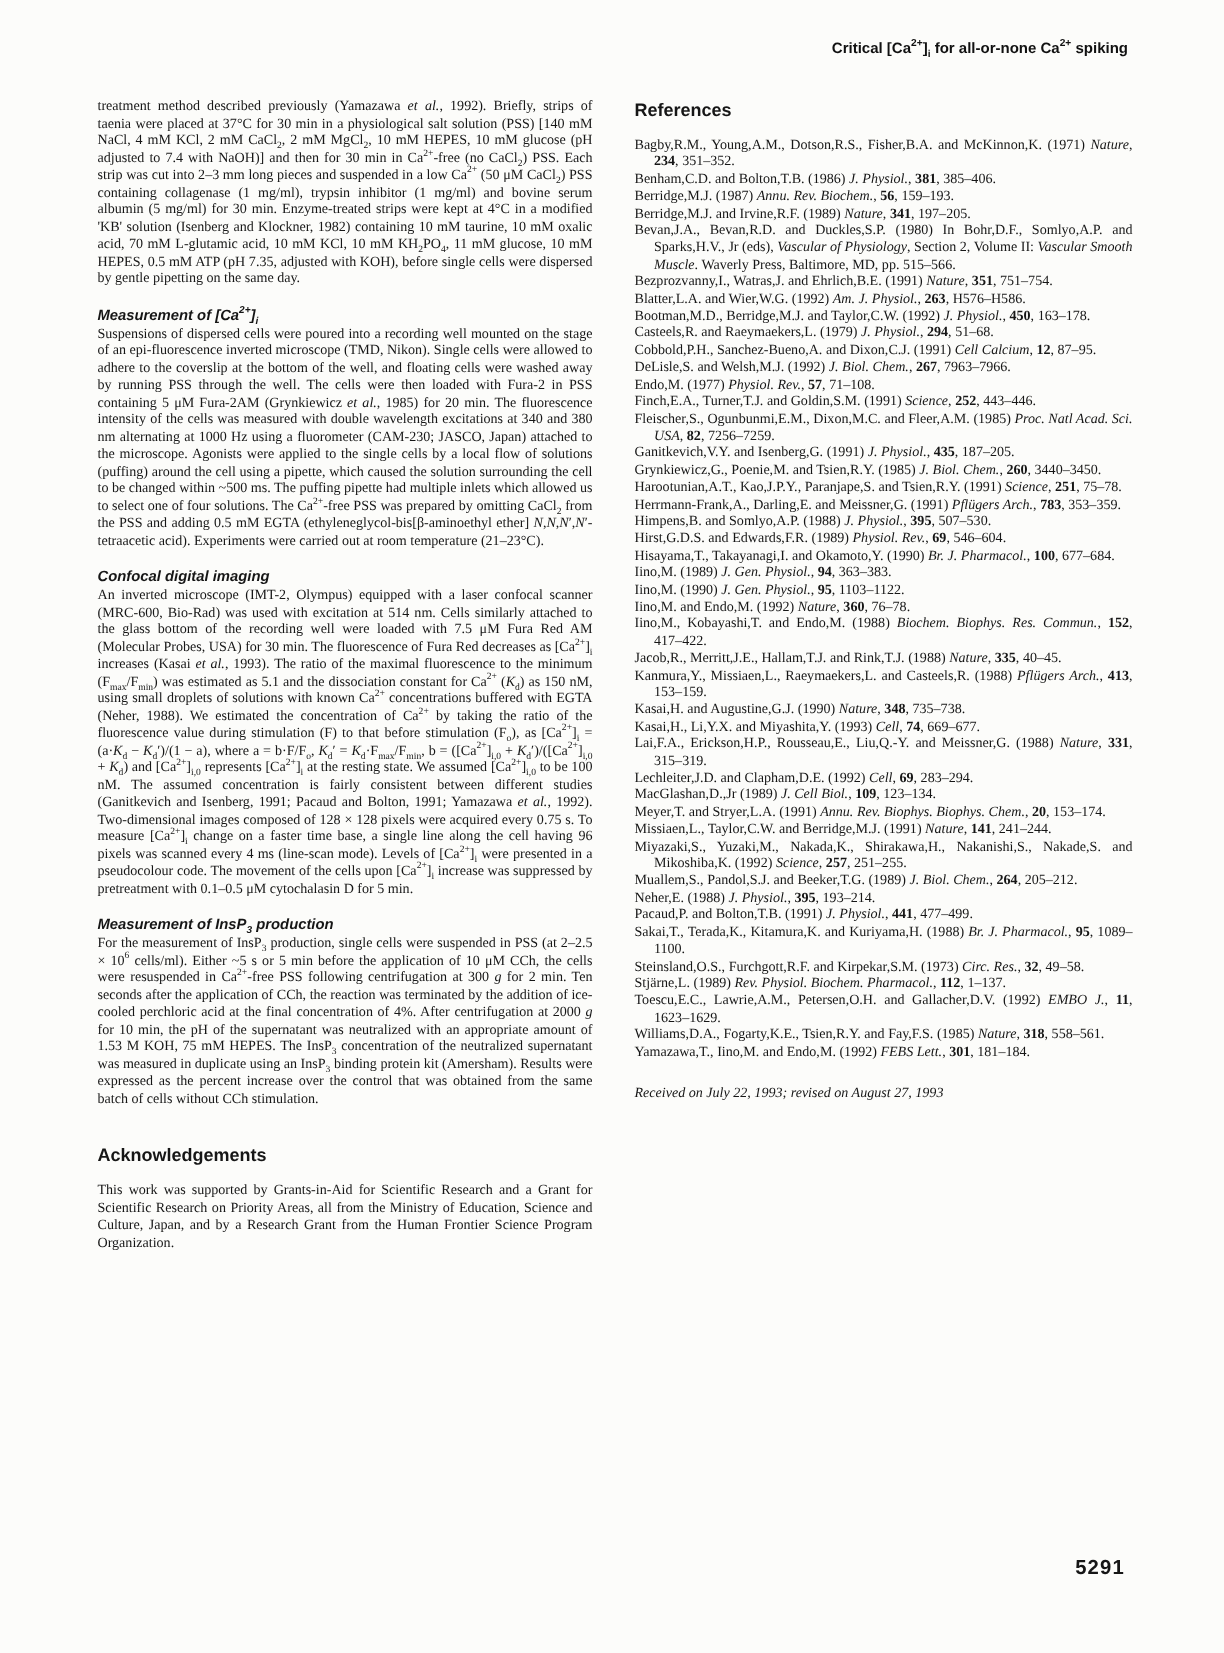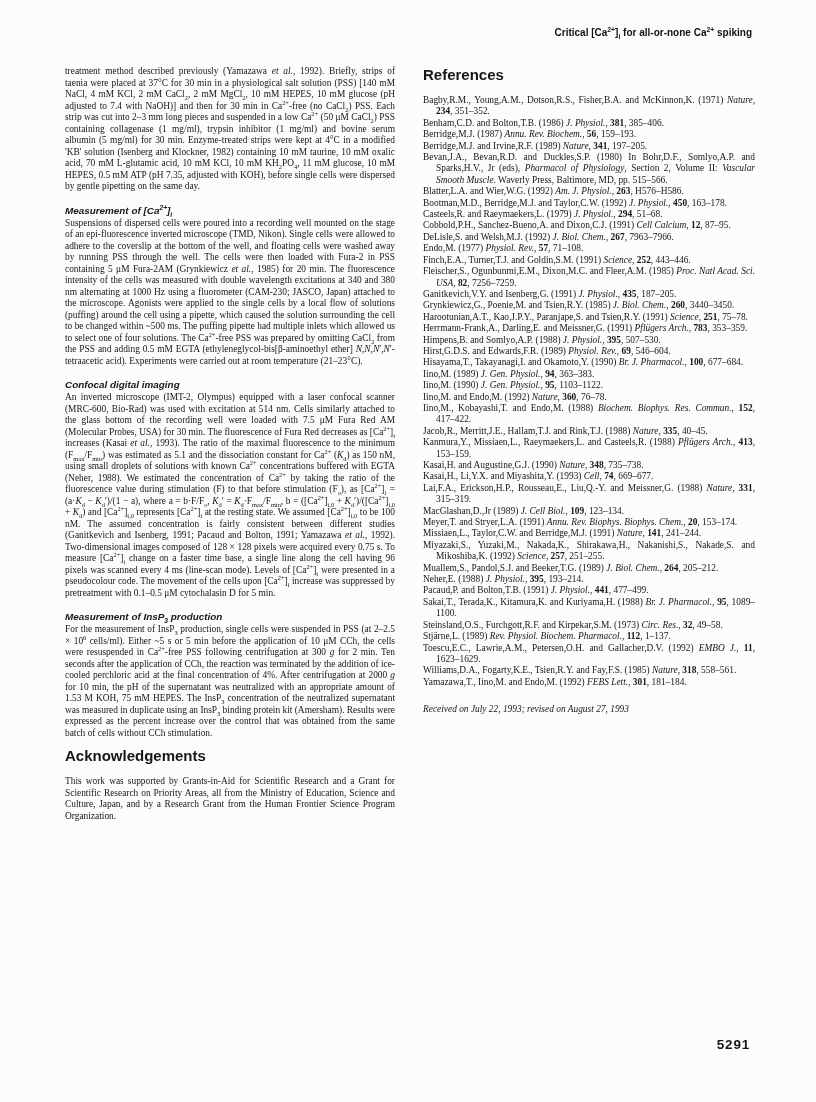"References" .section-heading { font-size: 15px -> 12px }
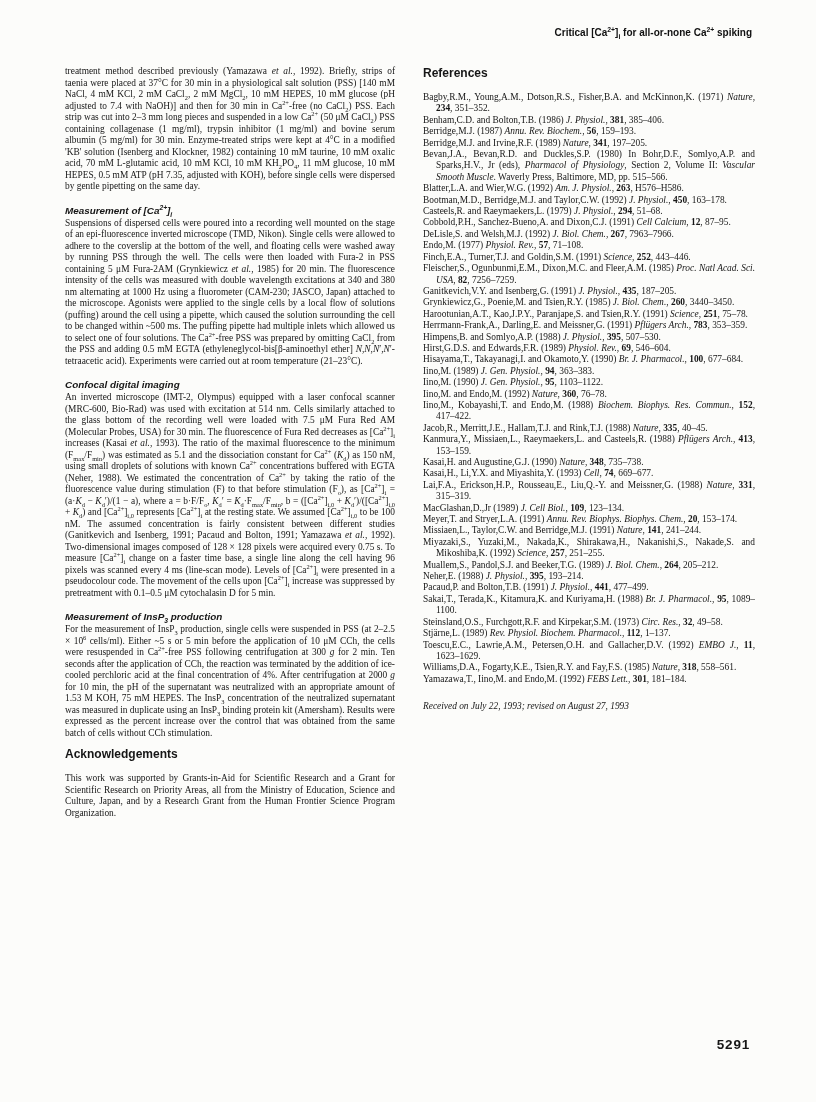"Pharmacol of Physiology" i { text: Pharmacol -> Vascular }
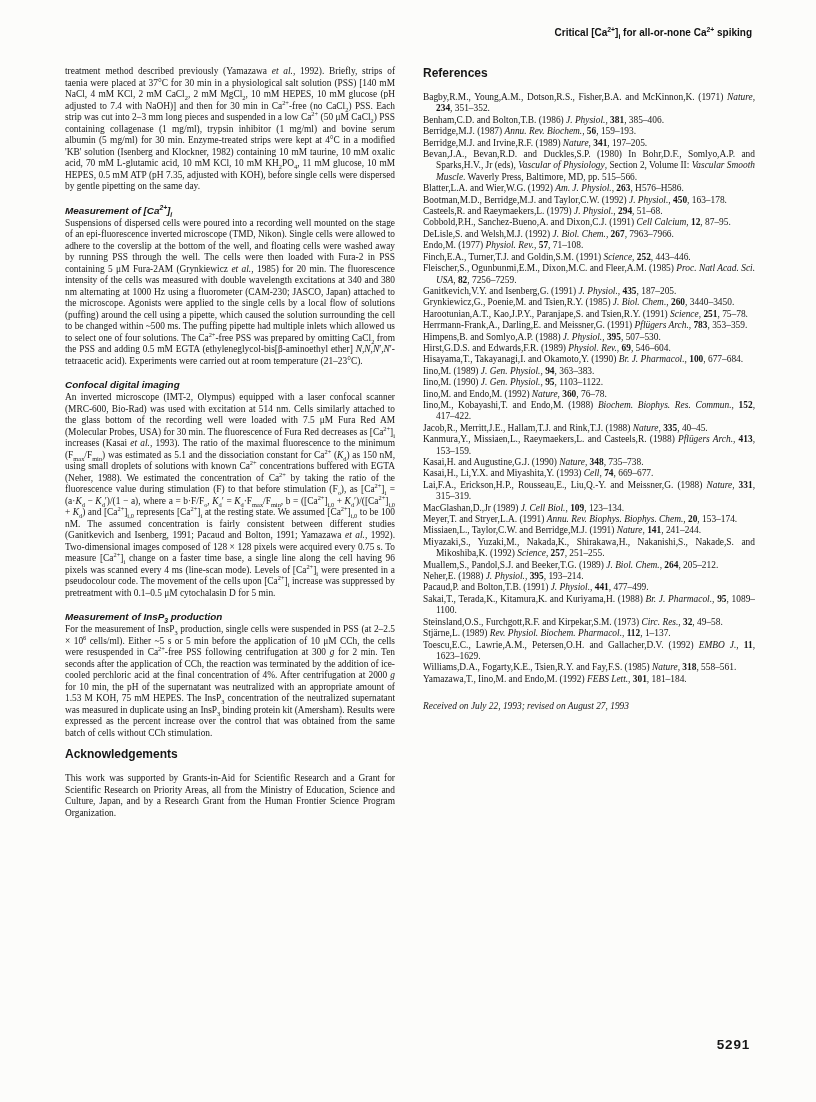"Bezprozvanny,I., Watras,J. and" div.ref-item { html: none -> <div>Bezprozvanny,I., Watras,J. and Ehrlich,B.E. (1991) <i>Nature</i>, <b>351</b>, 751–754.</div> }
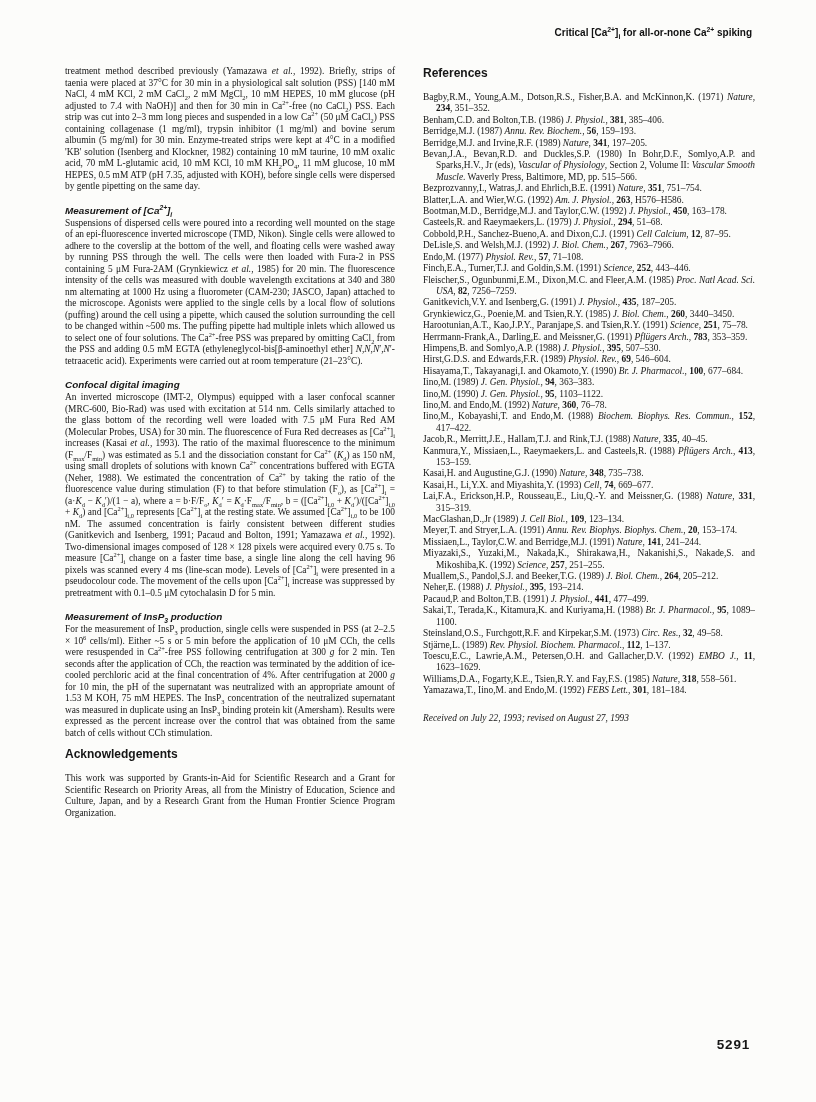"Lechleiter,J.D. and Clapham,D.E. (1992)" div.ref-item { html: none -> <div>Lechleiter,J.D. and Clapham,D.E. (1992) <i>Cell</i>, <b>69</b>, 283–294.</div> }
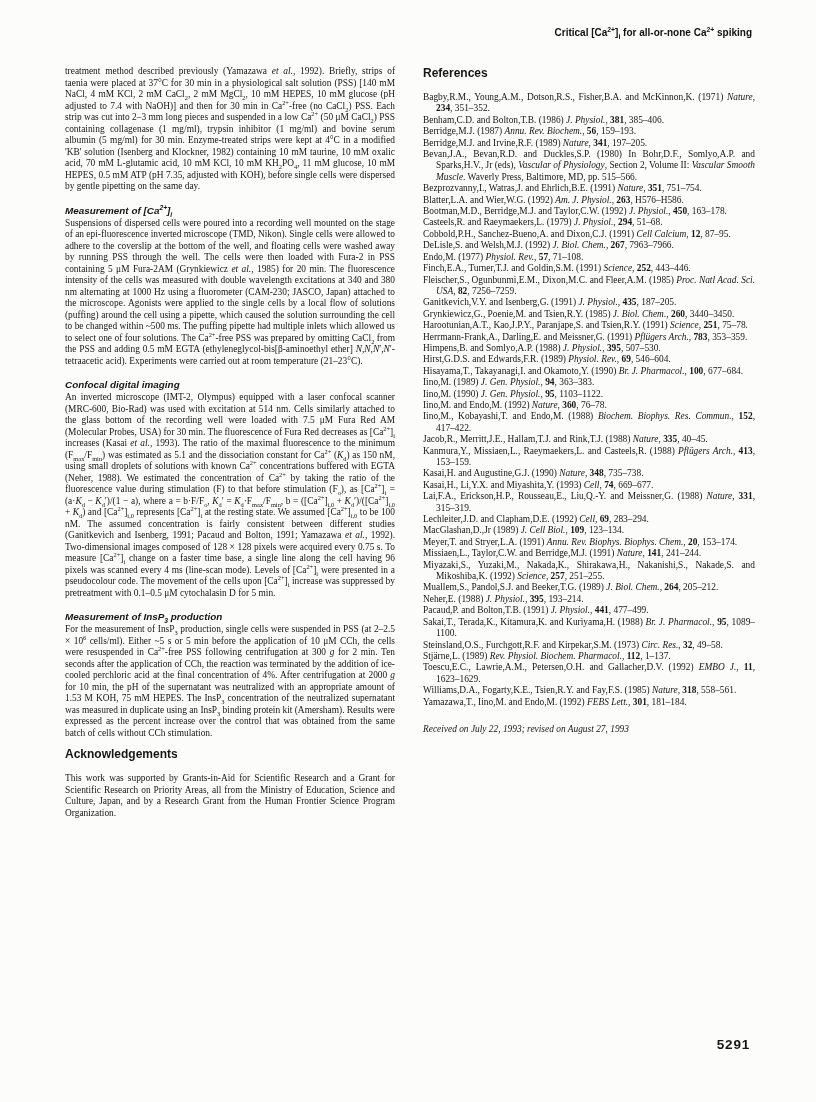"Acknowledgements" .ack-heading { margin-top: 8px -> 24px }
